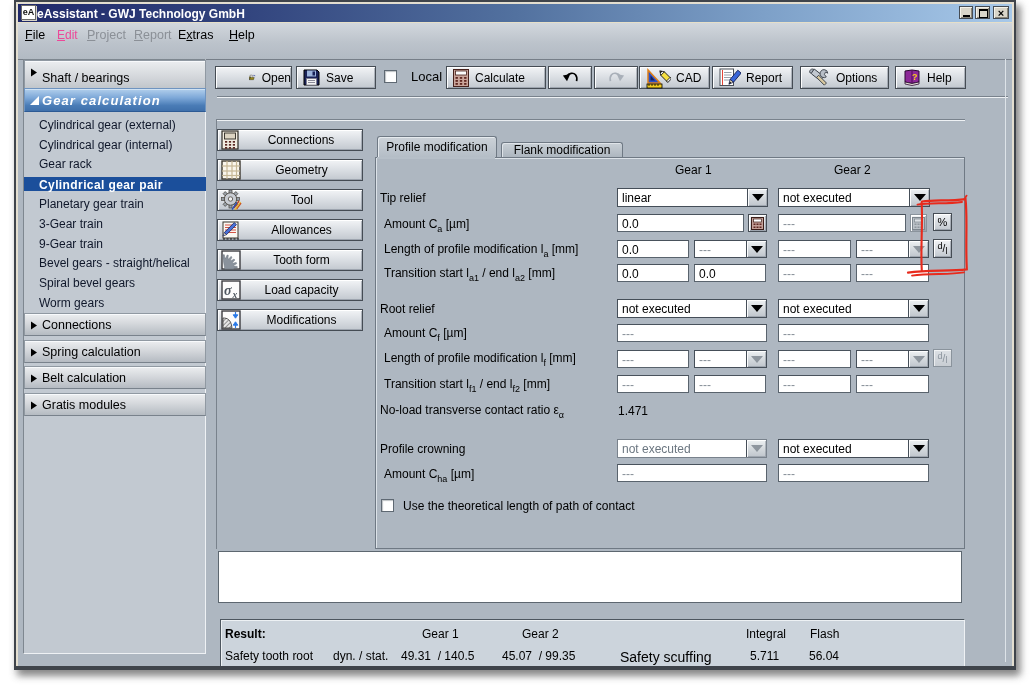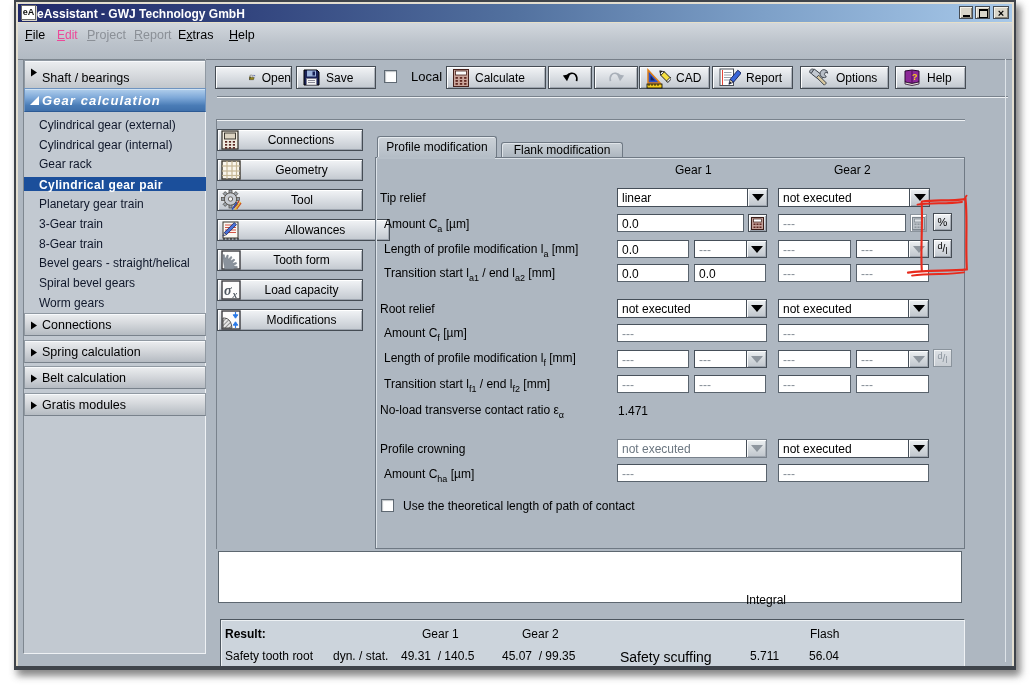"Allowances" div.tbtn { width: 173px -> 146px }
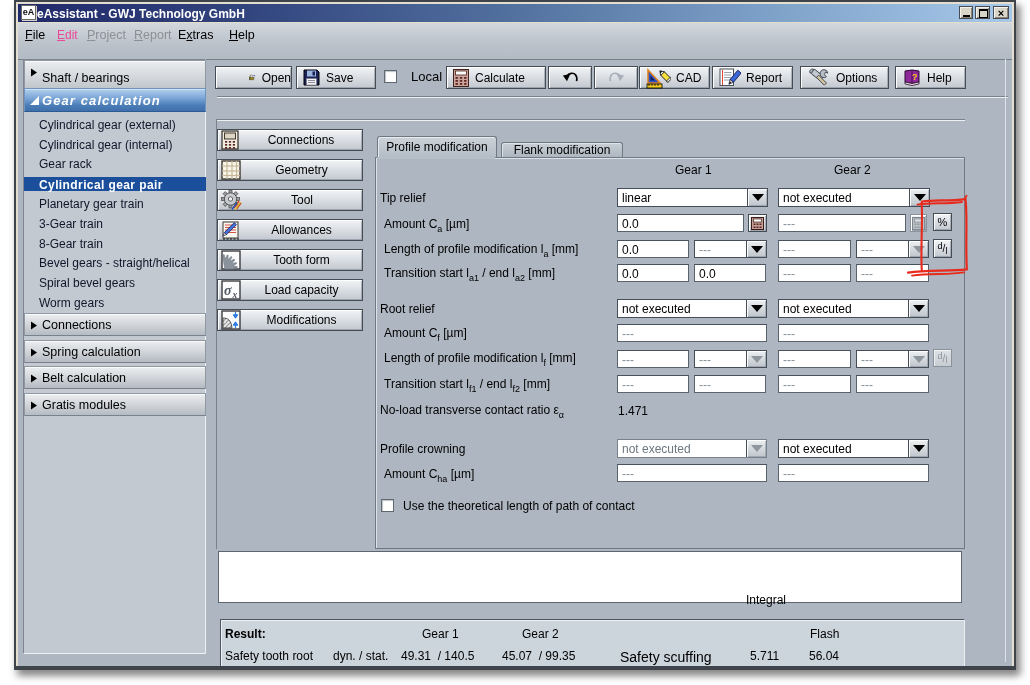"8-Gear train" div.nvi { text: 8-Gear -> 9-Gear }
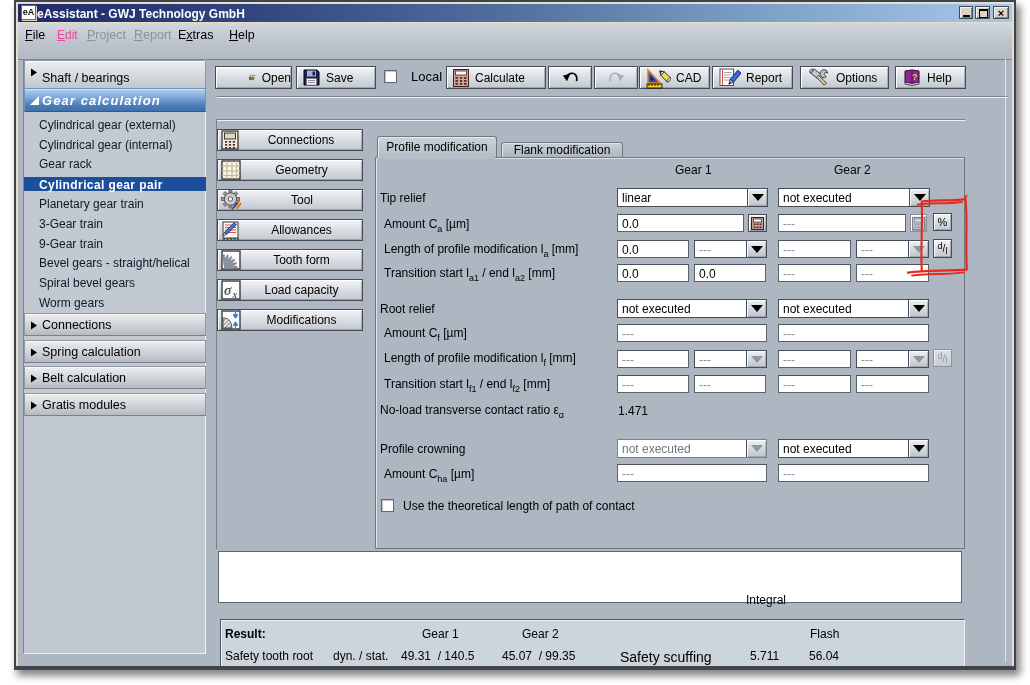"Integral" div.ab { top: 593px -> 627px }
